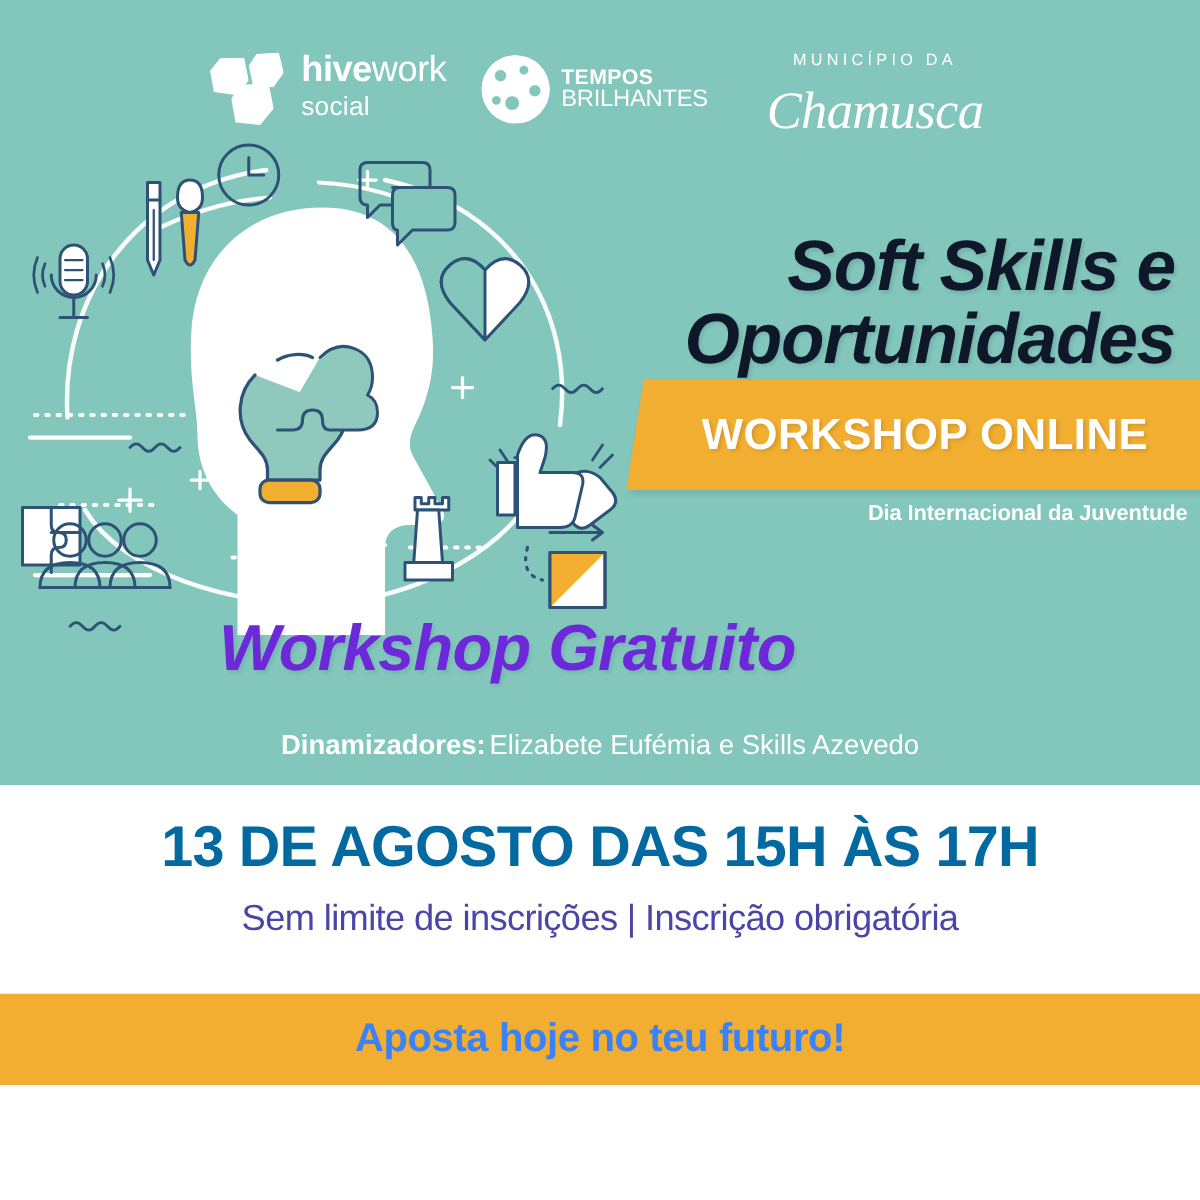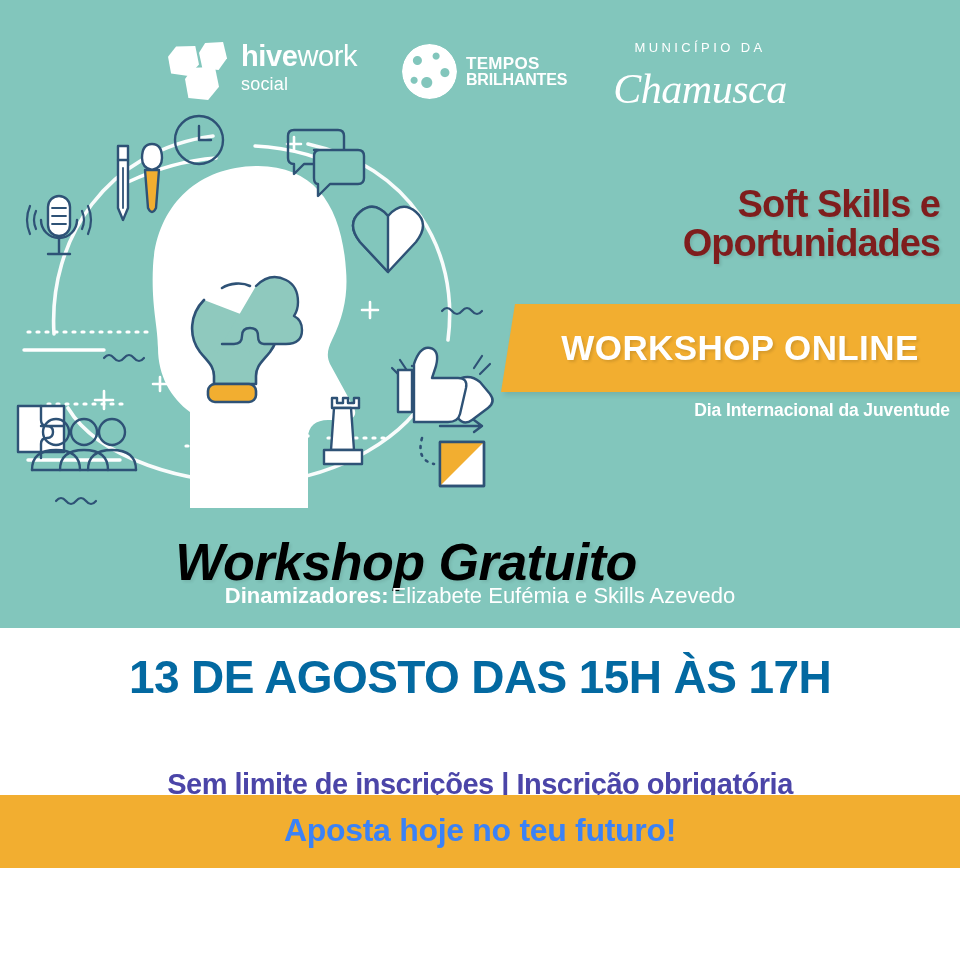"TEMPOS" .logo-tempos { left: 402px -> 385px }
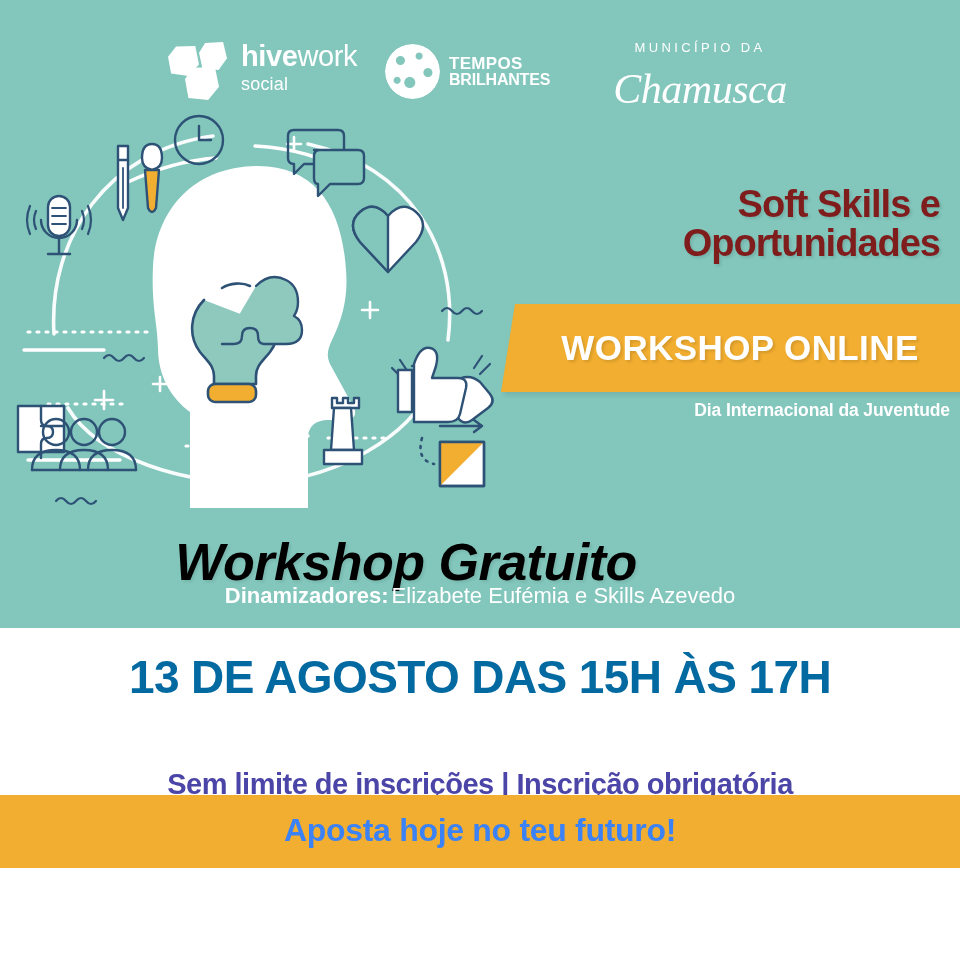"social" .hive-l2 { font-size: 18px -> 21px }
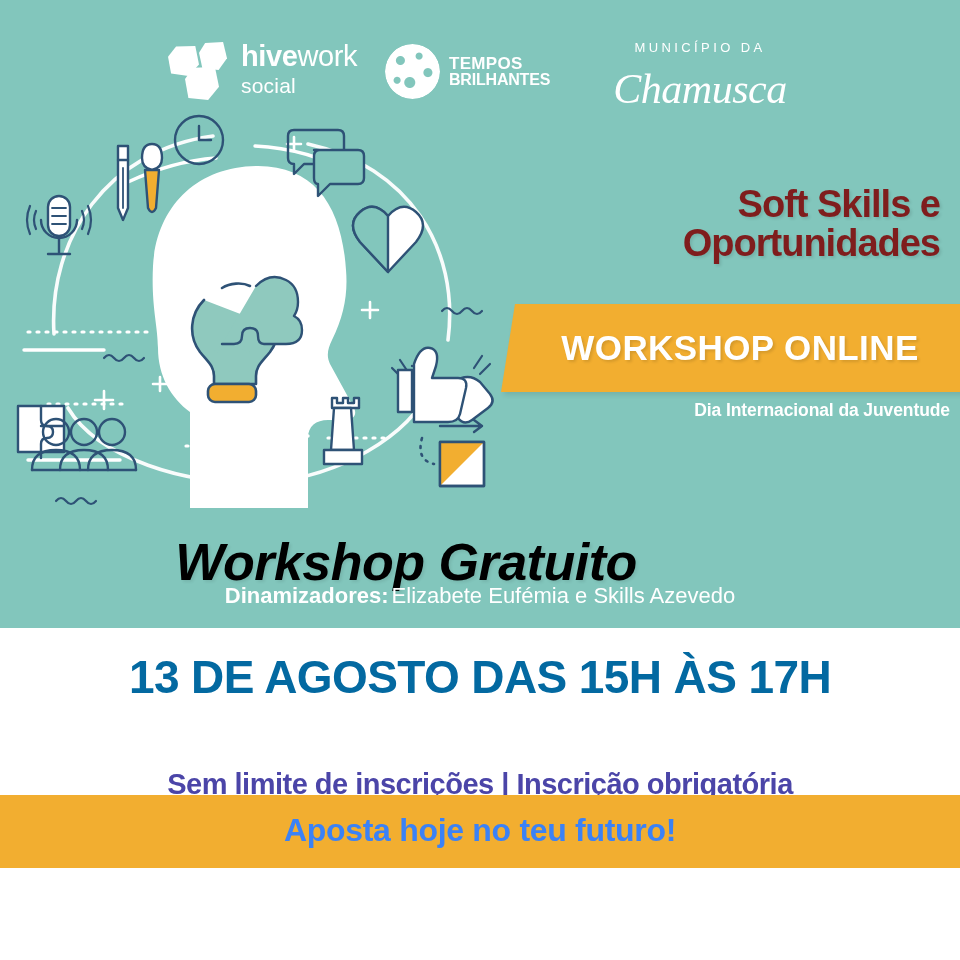"BRILHANTES" .tb-2 { font-size: 16px -> 19px; font-weight: 700 -> 400 }
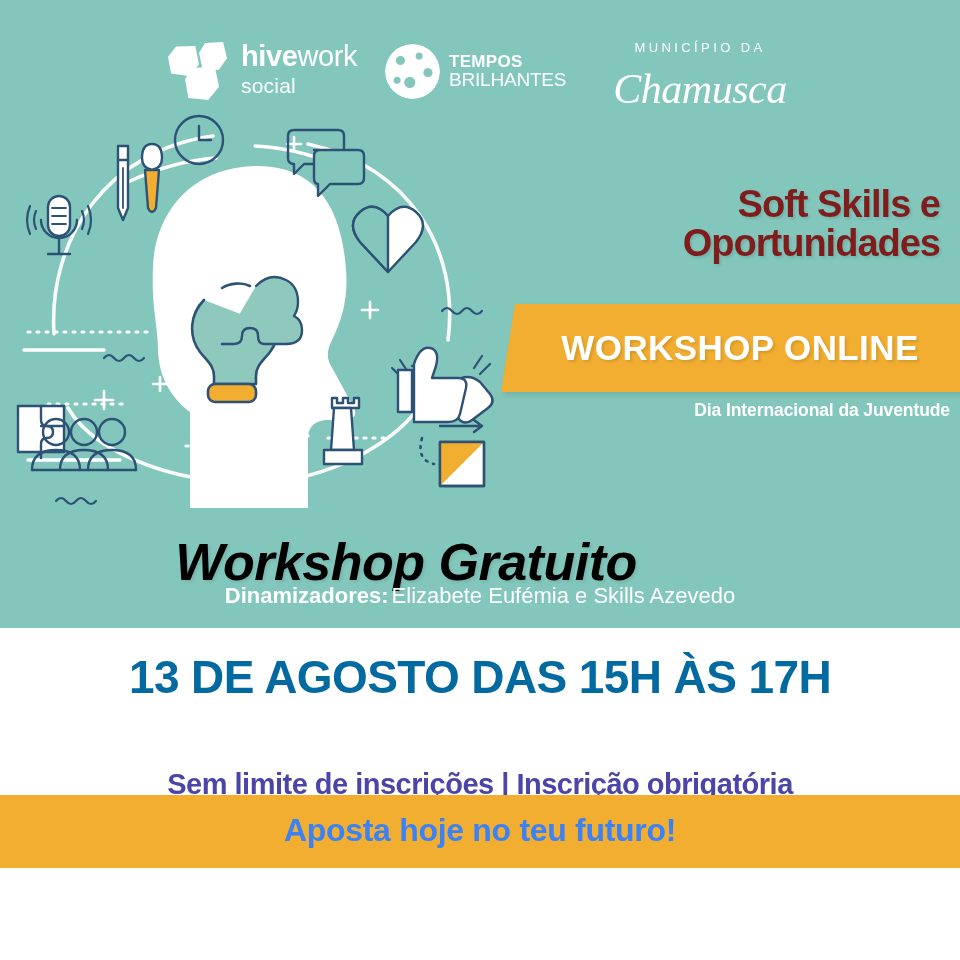"Soft Skills e" .h1 { color: #7f1d1d -> #0f172a; font-size: 38px -> 57px; font-style: none -> italic }
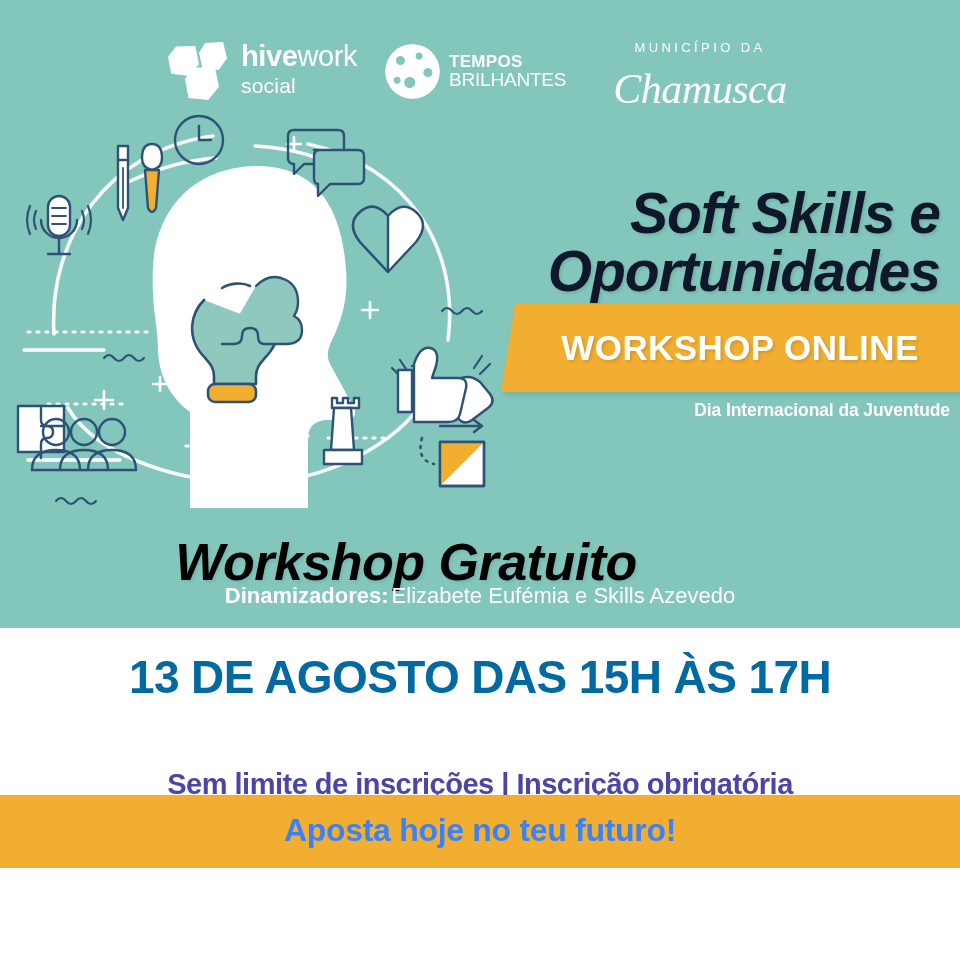"Workshop Gratuito" .gratis { color: #000000 -> #6d28d9; top: 532px -> 489px }
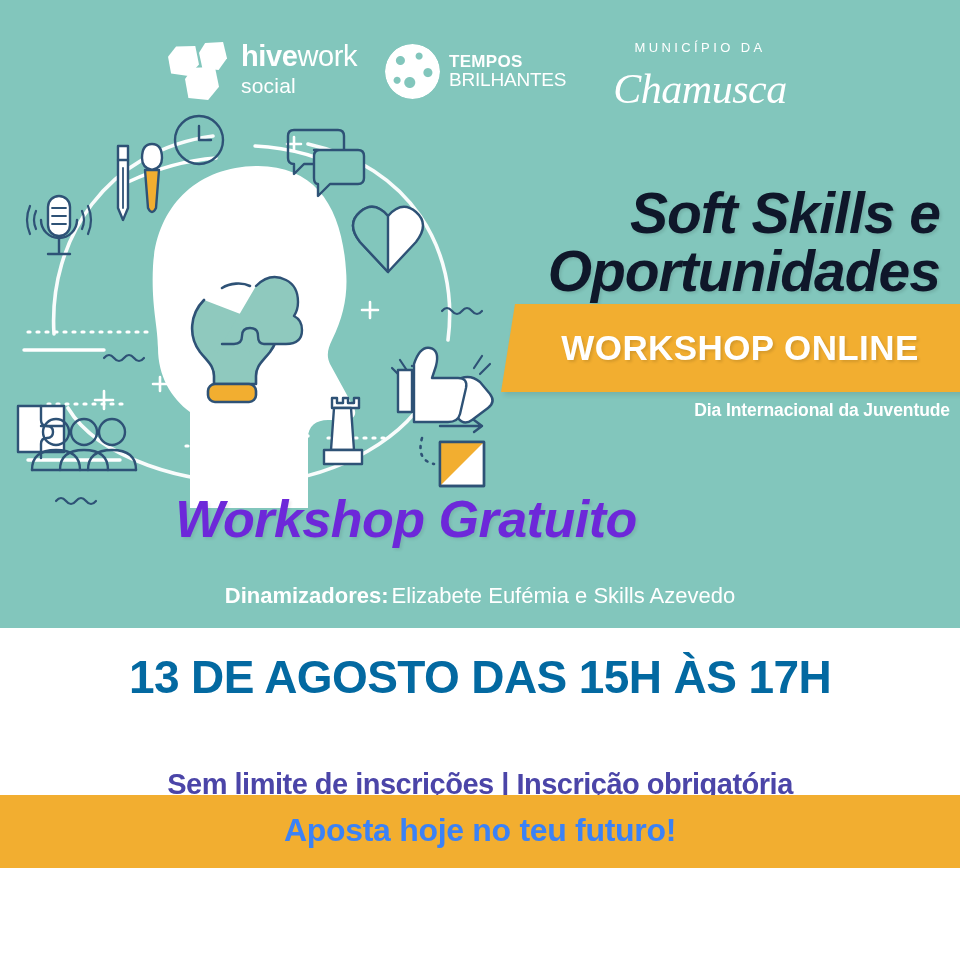"Sem limite de inscrições |" .insc { font-weight: 700 -> 400; top: 768px -> 719px }
